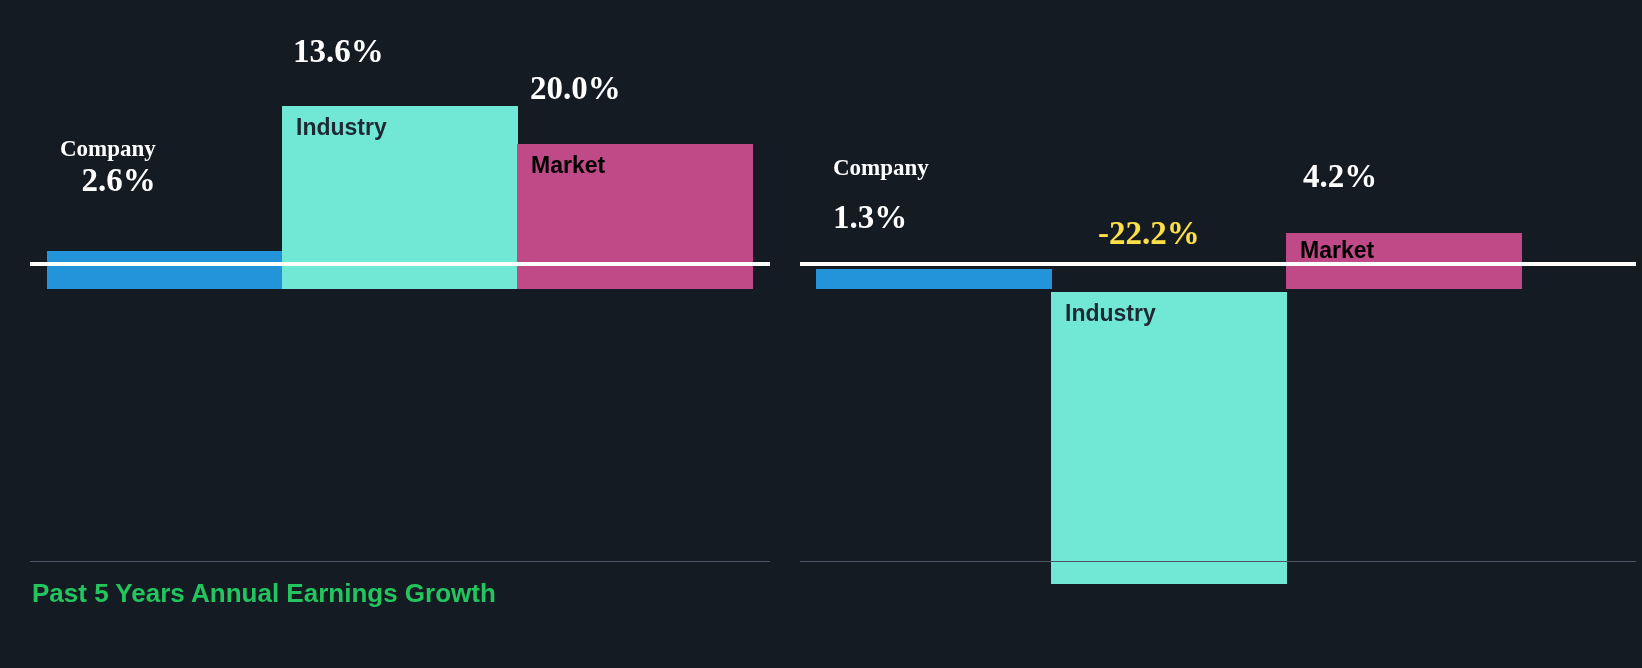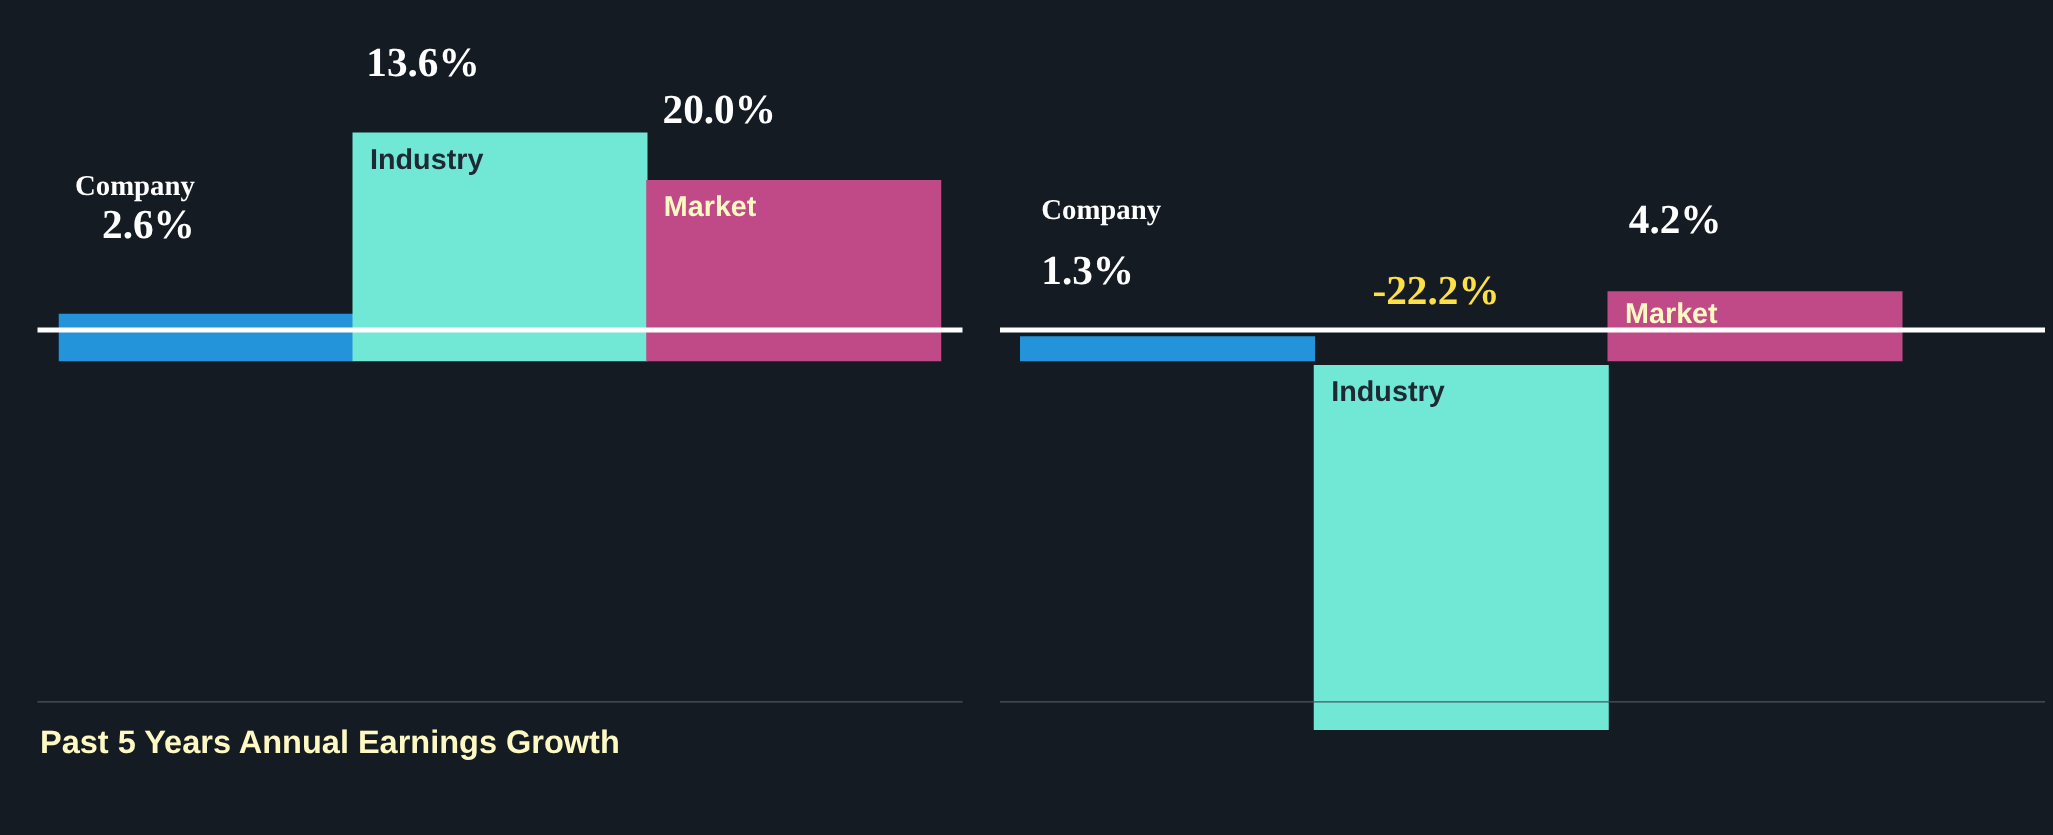"Market" .bar-label.light { color: #fef9c3 -> #000000 }
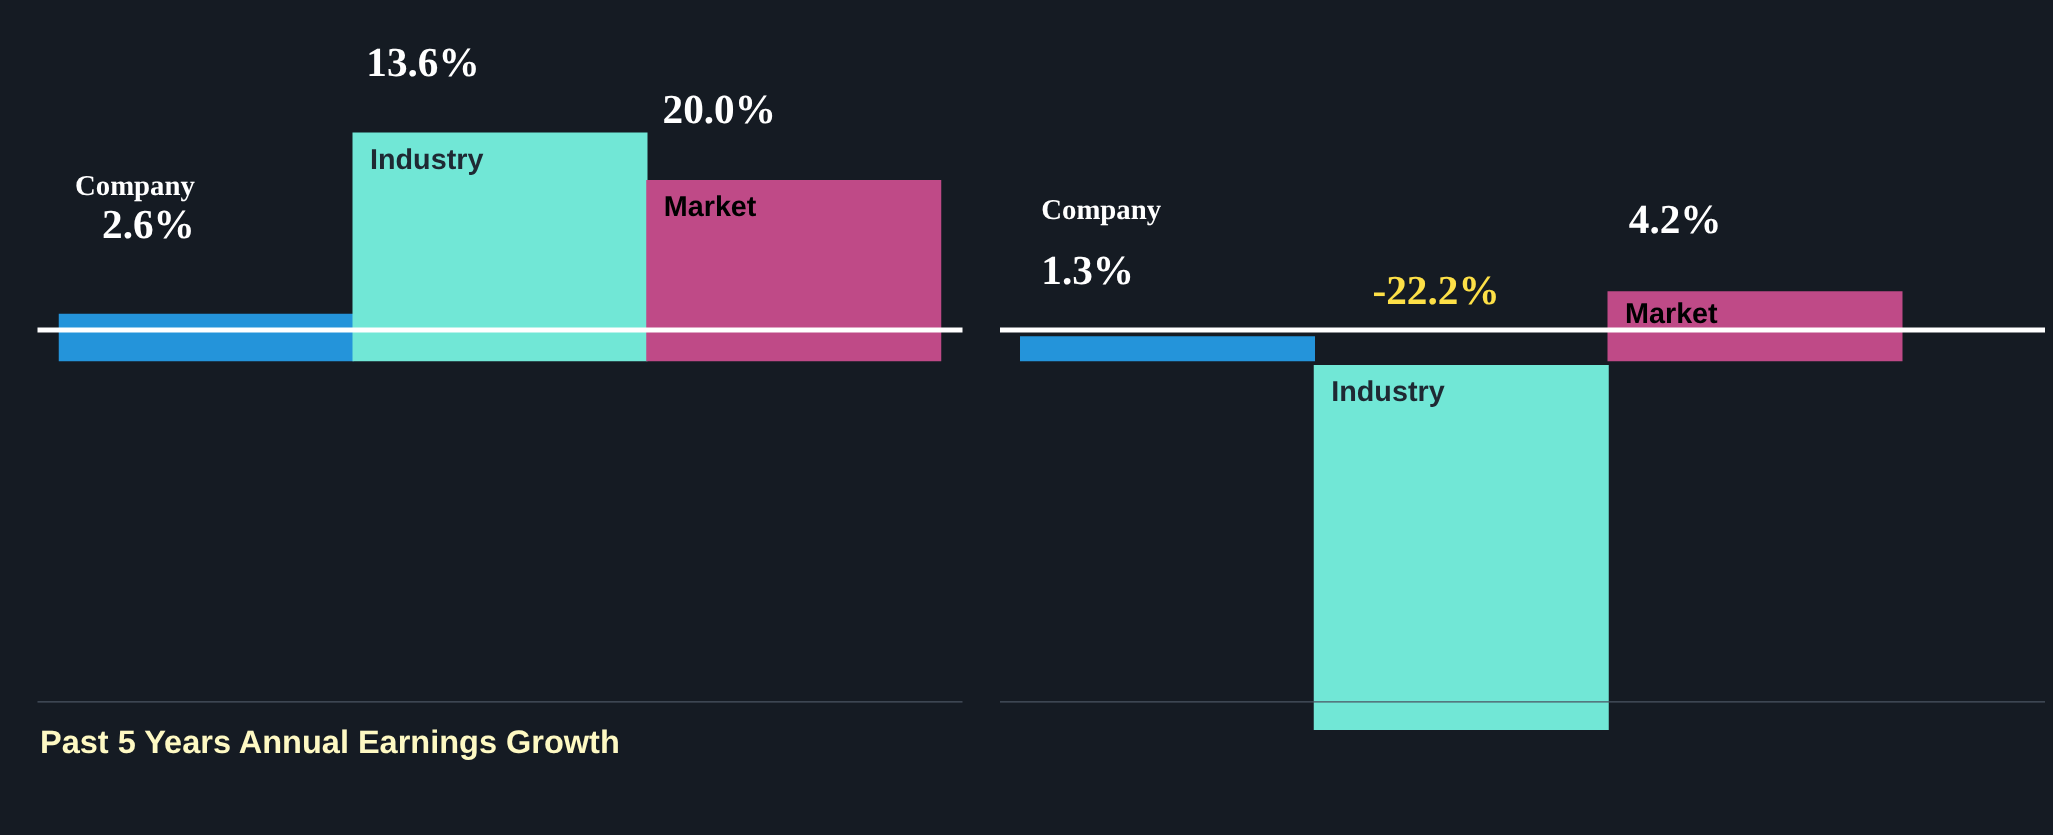"Past 5 Years Annual Earnings" .caption { color: #fef9c3 -> #22c55e }
